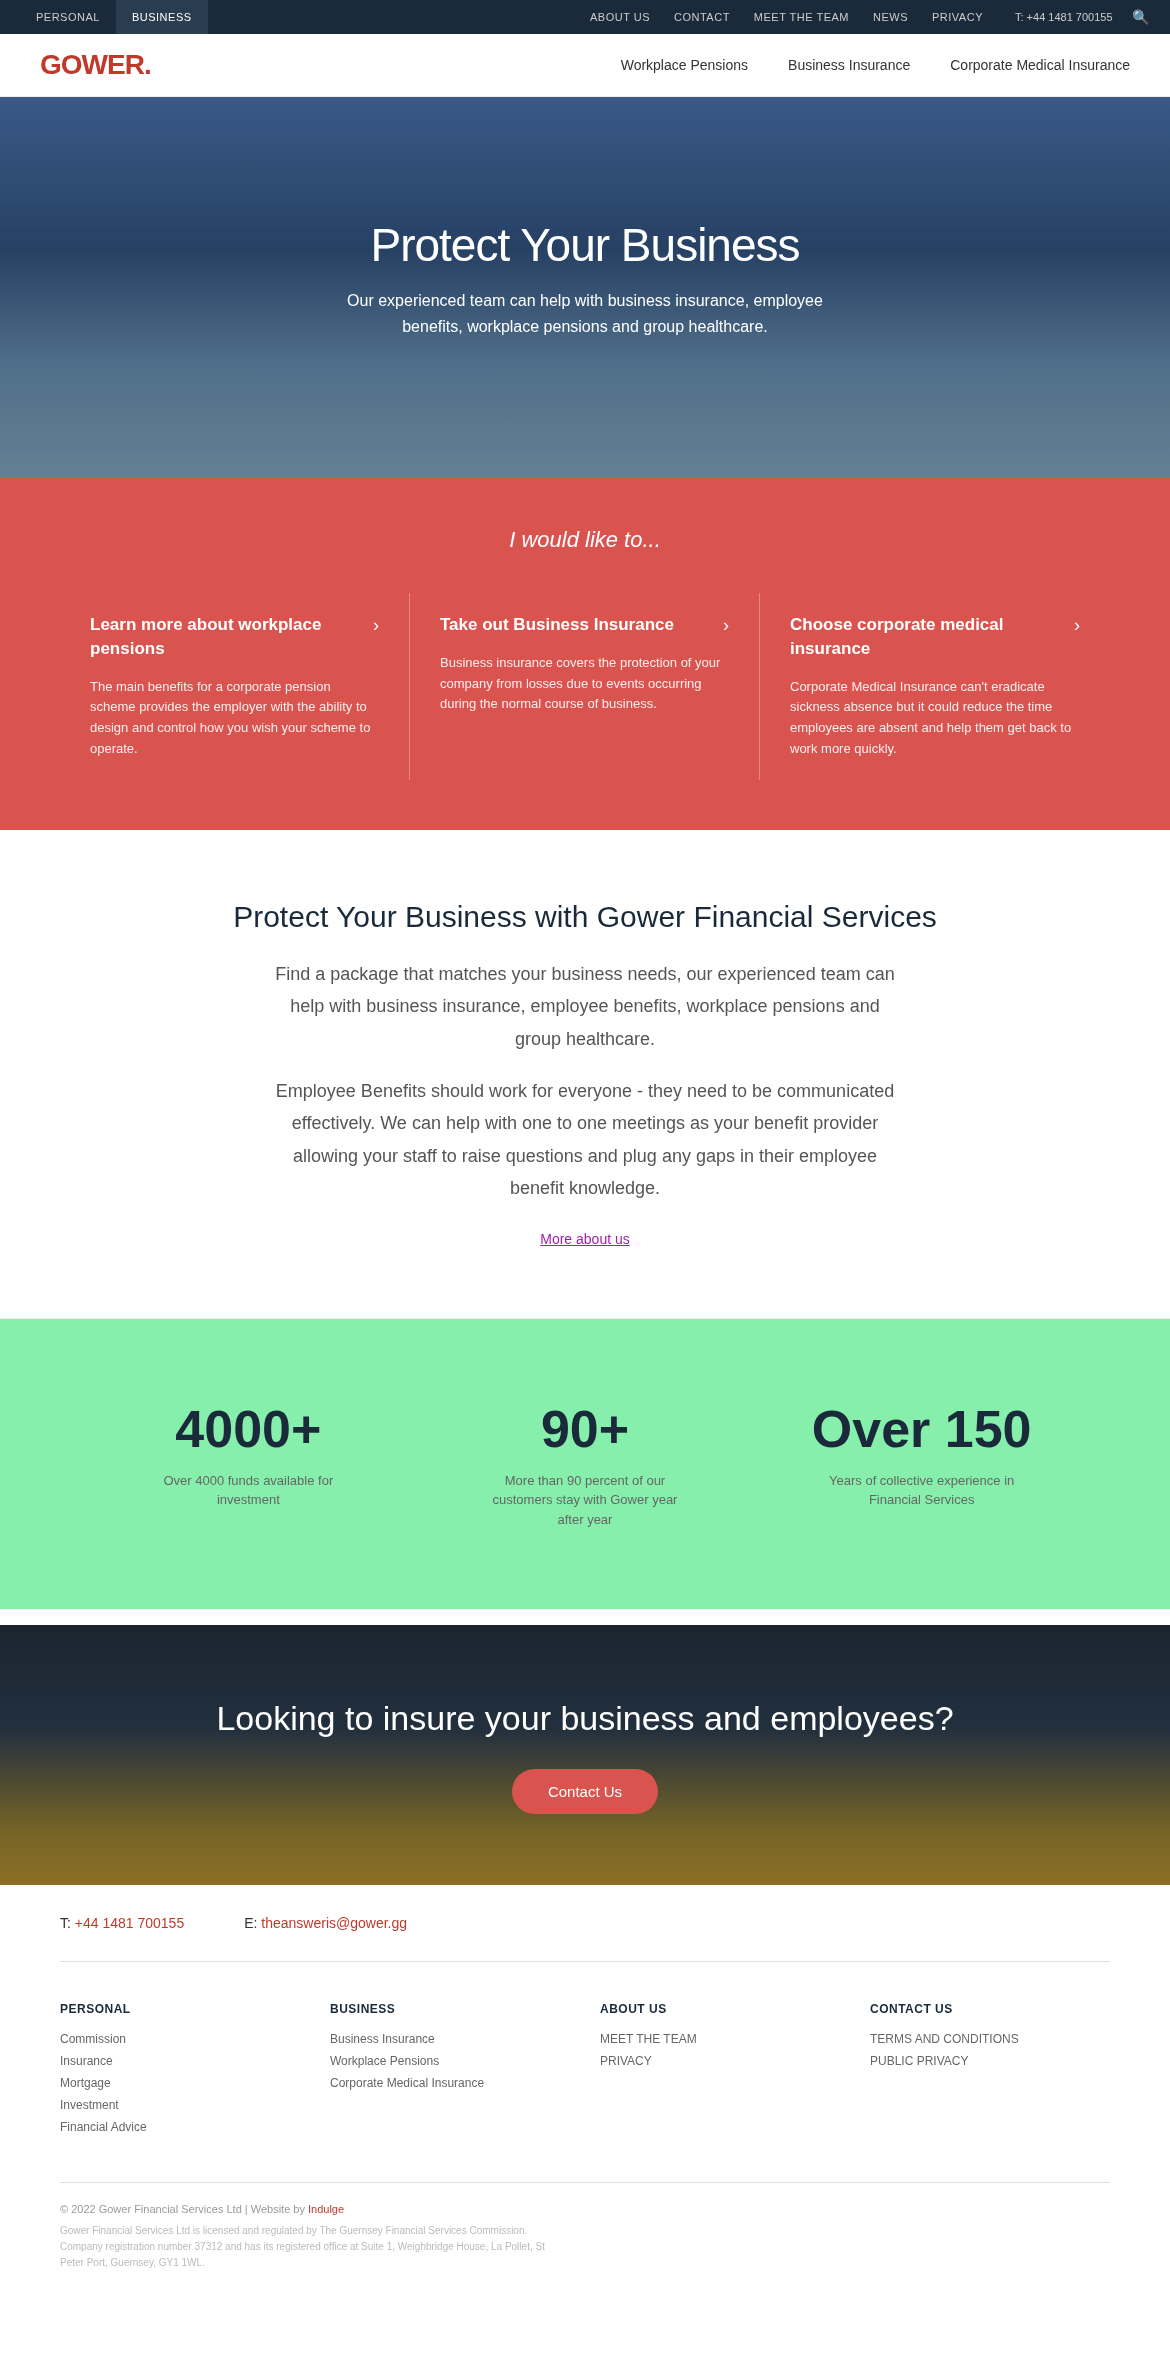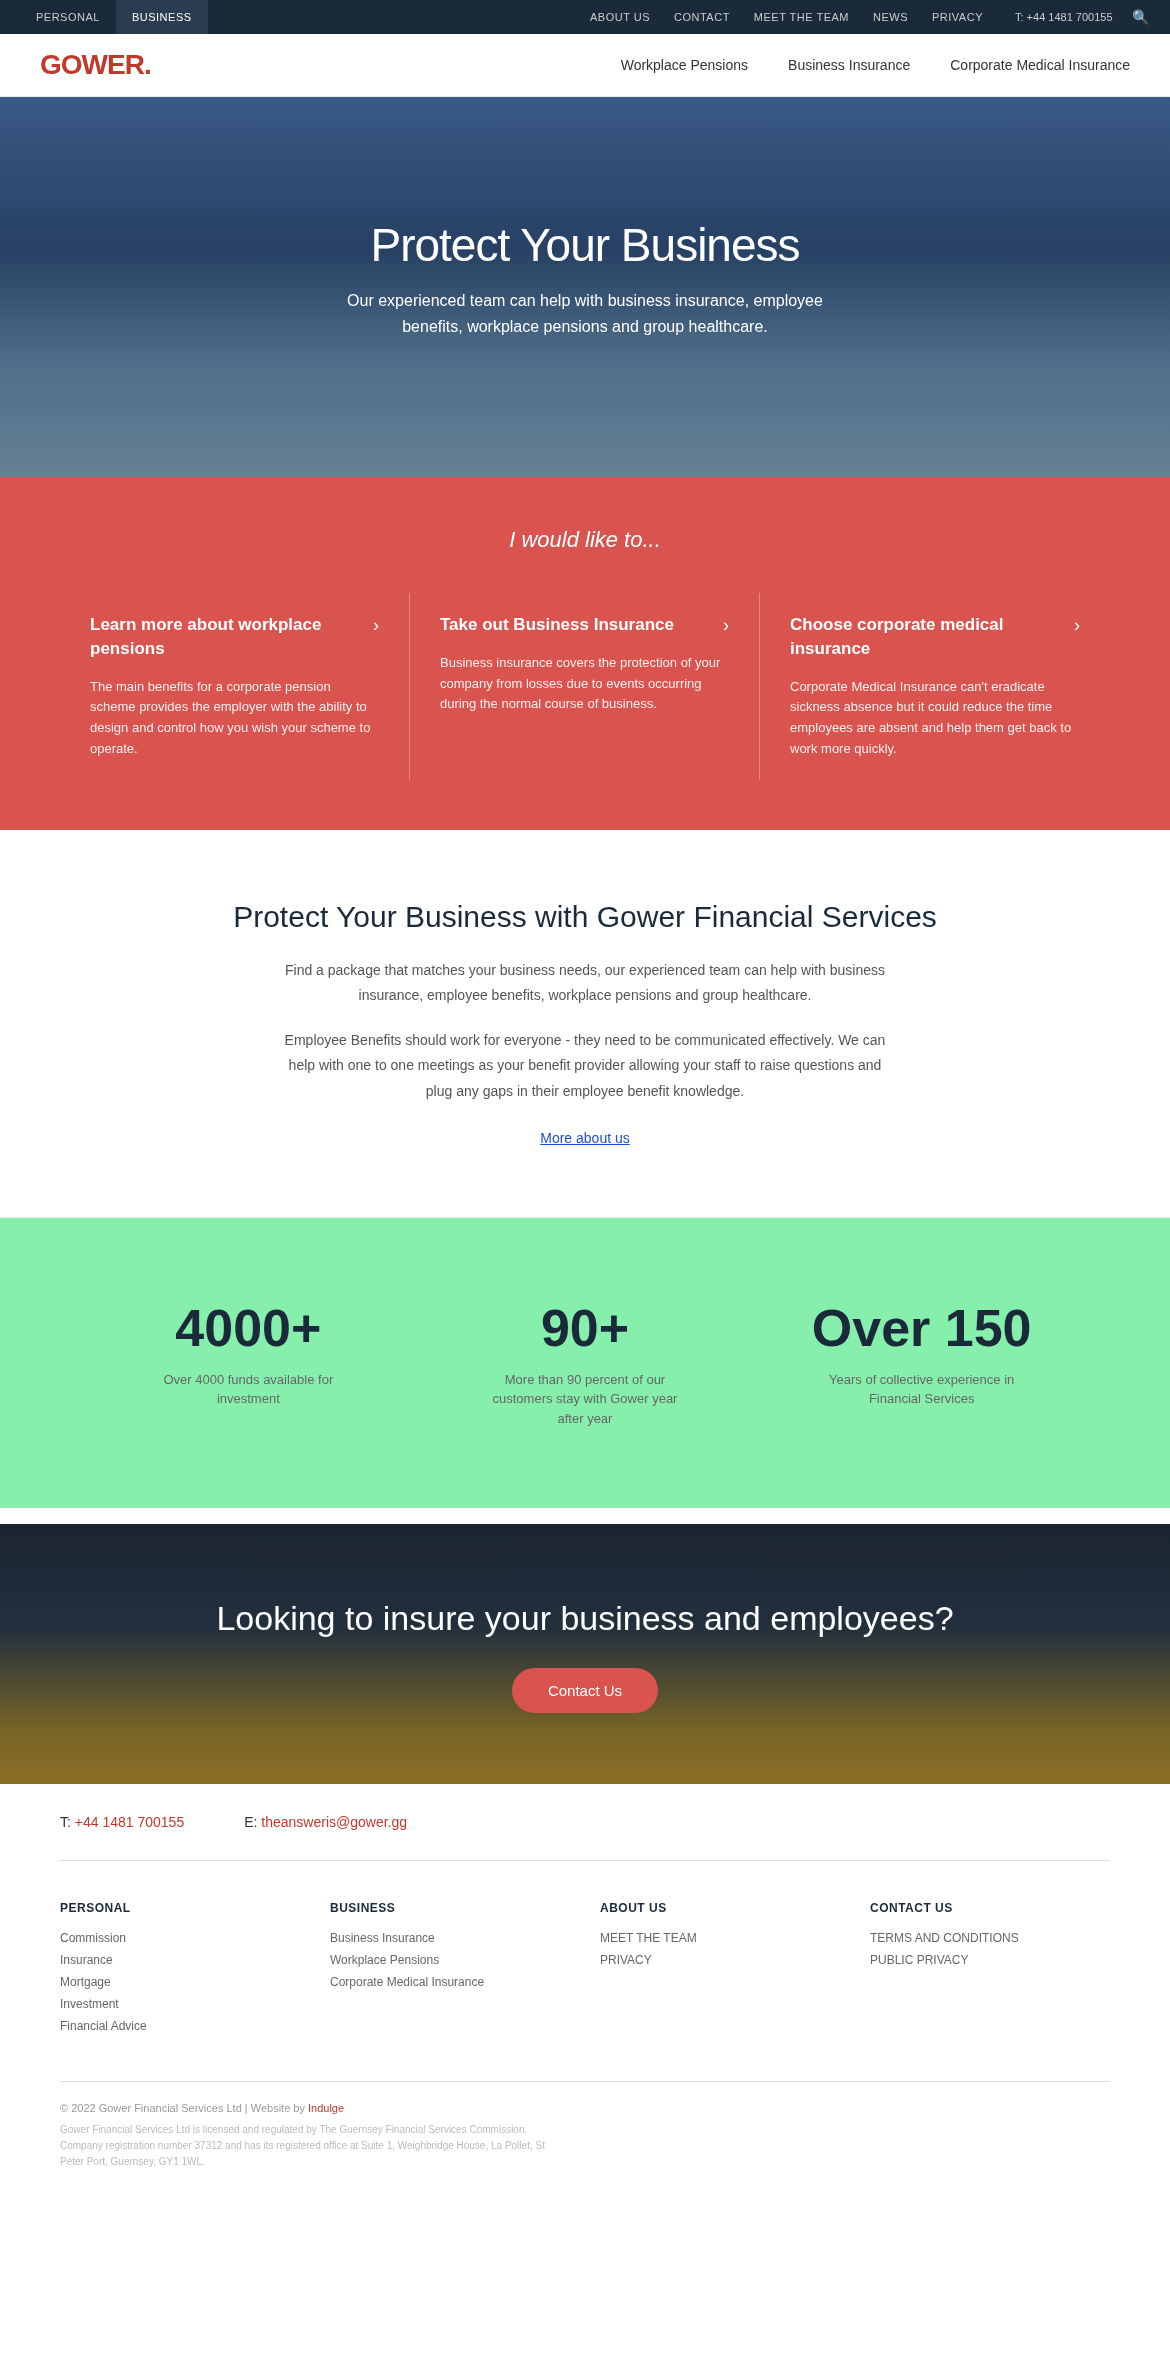"Find a package that matches" .about-text { font-size: 14px -> 18px }
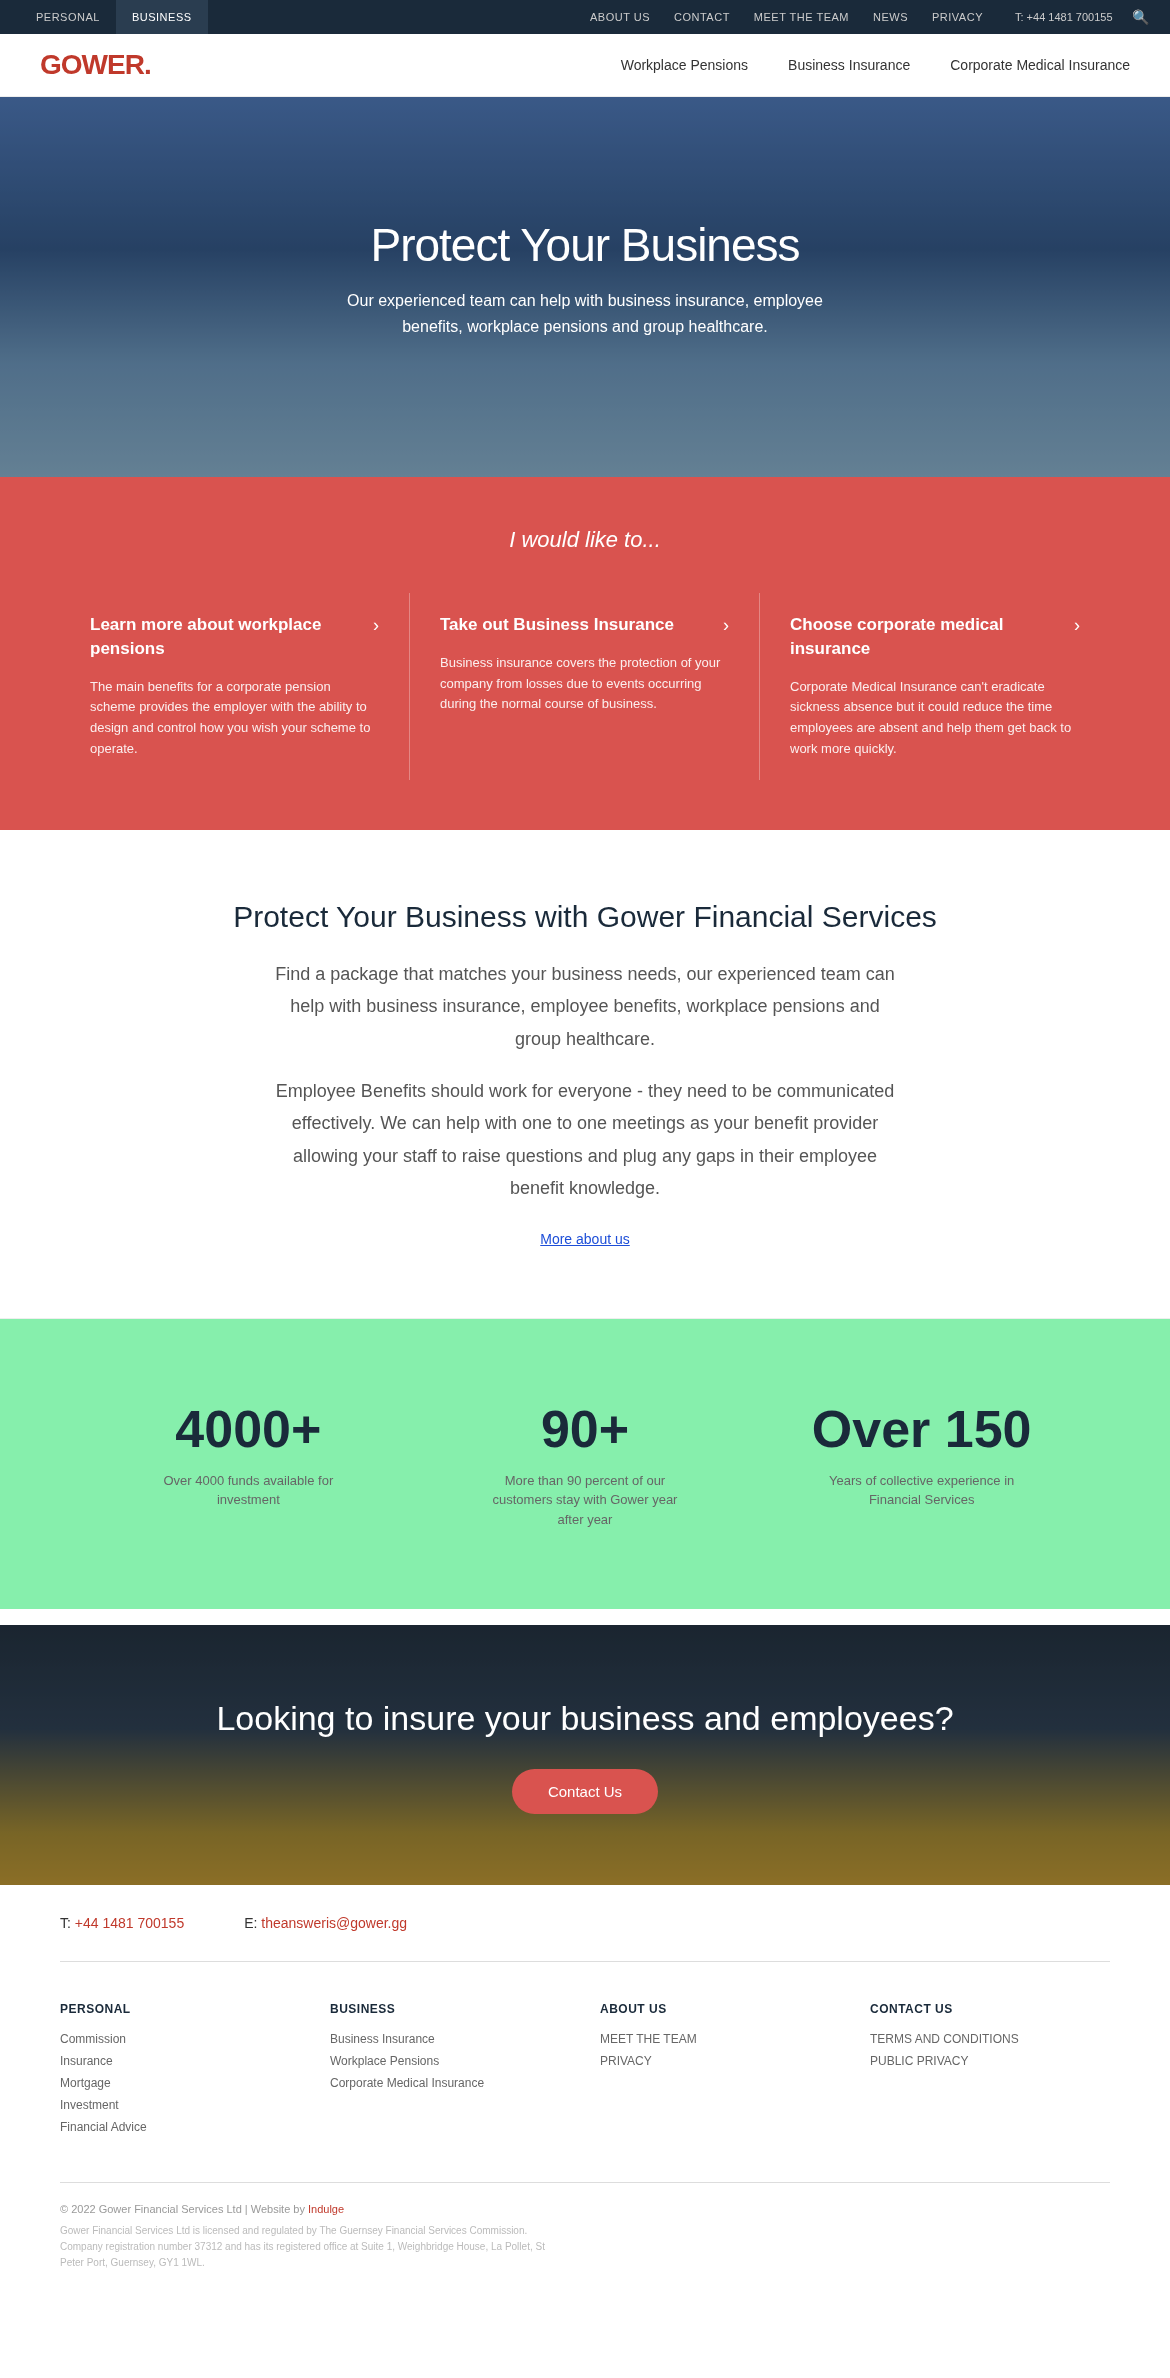"More about us" .more-link { color: #1d4ed8 -> #a21caf }
